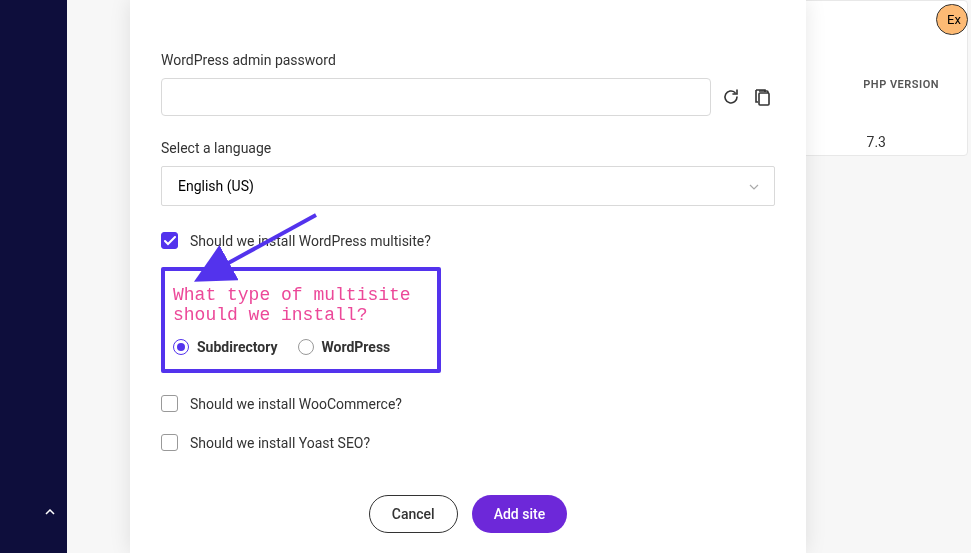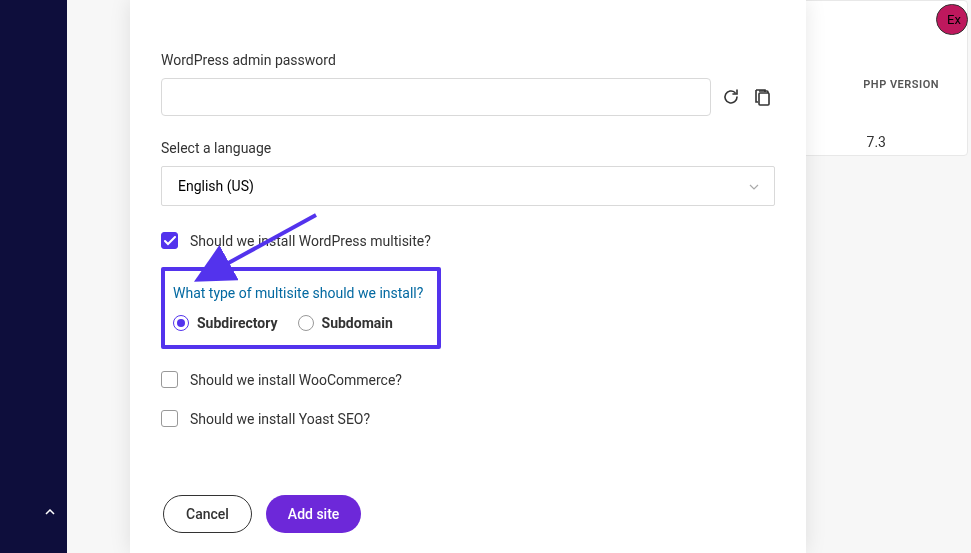"Ex" .bg-ex-button { background: #be185d -> #fdba74 }
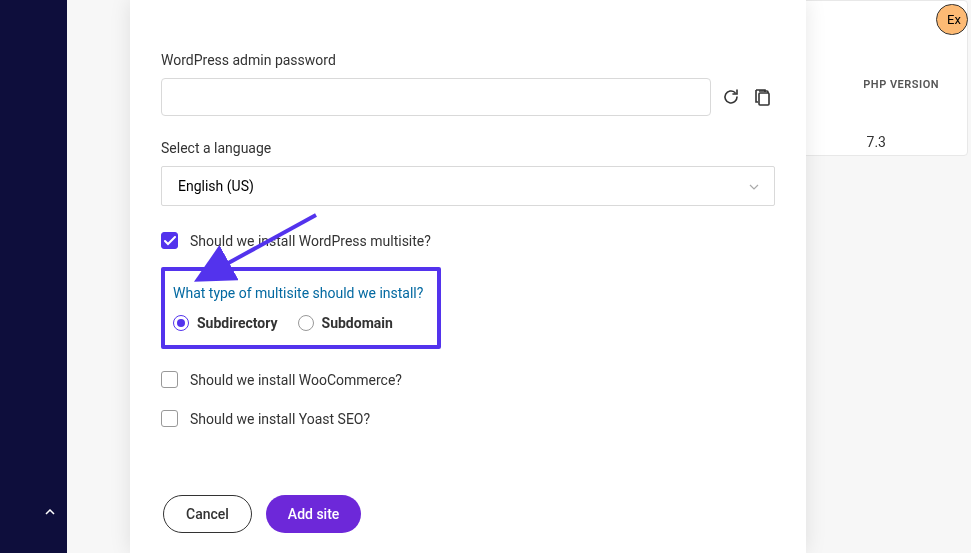"What type of multisite should" .multisite-title { color: #0369a1 -> #ec4899; font-family: none -> Liberation Mono, monospace; font-size: 14px -> 18px }
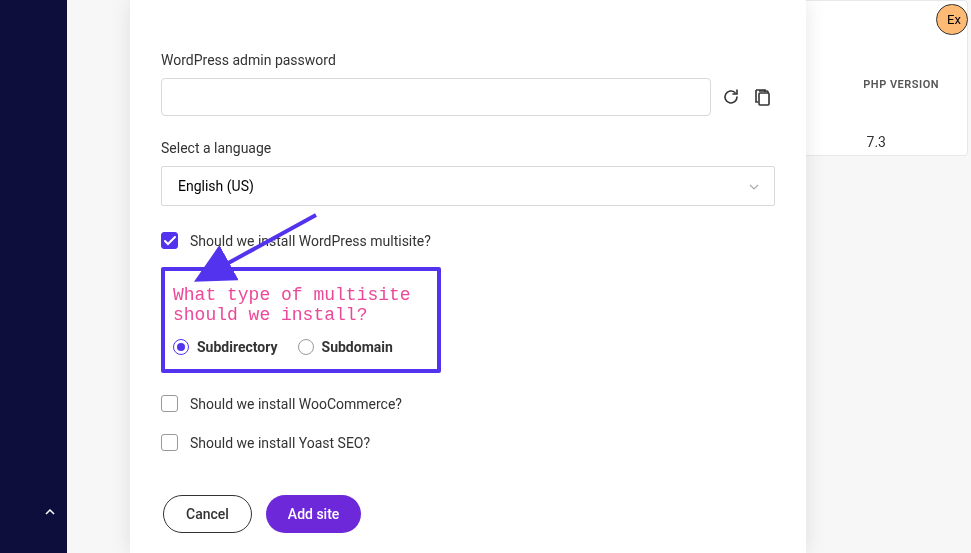"Subdomain" span.radio-label { text: Subdomain -> WordPress }
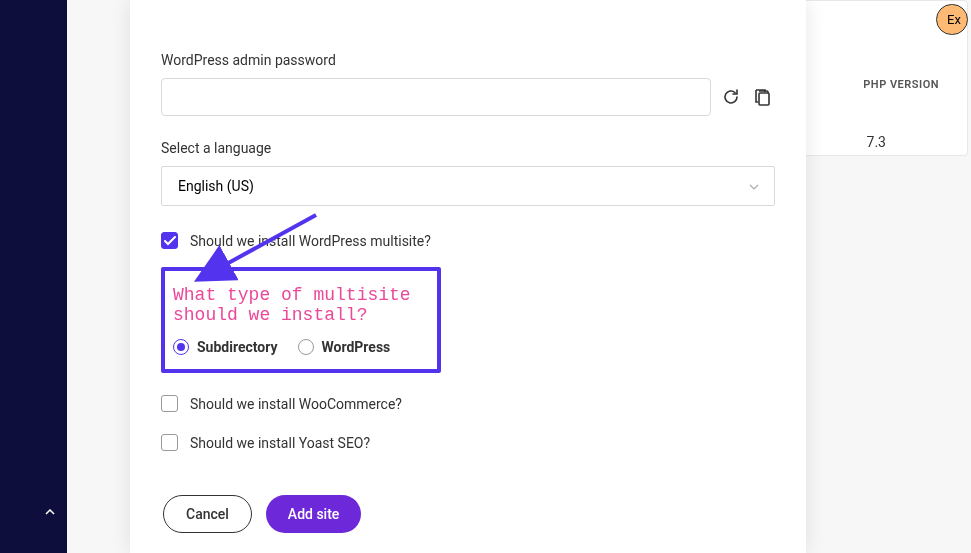"Cancel" .modal-footer { justify-content: flex-start -> center }
